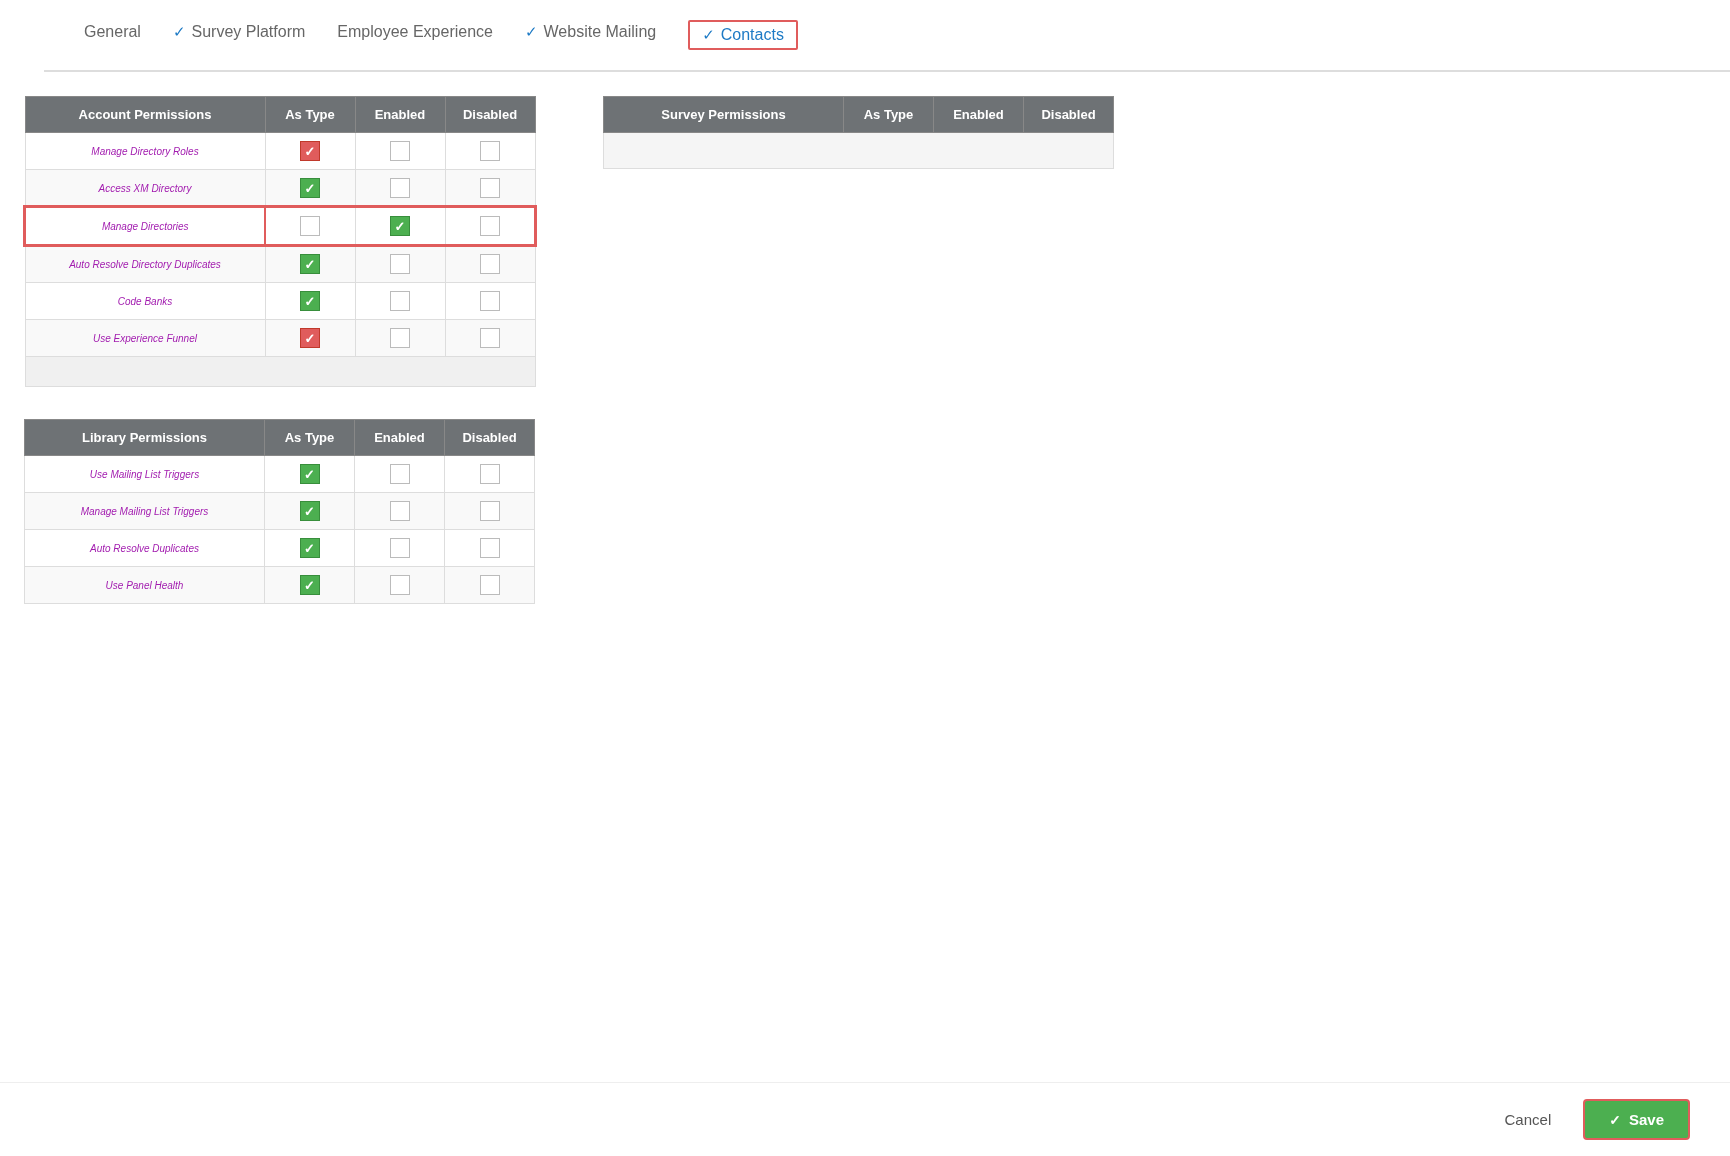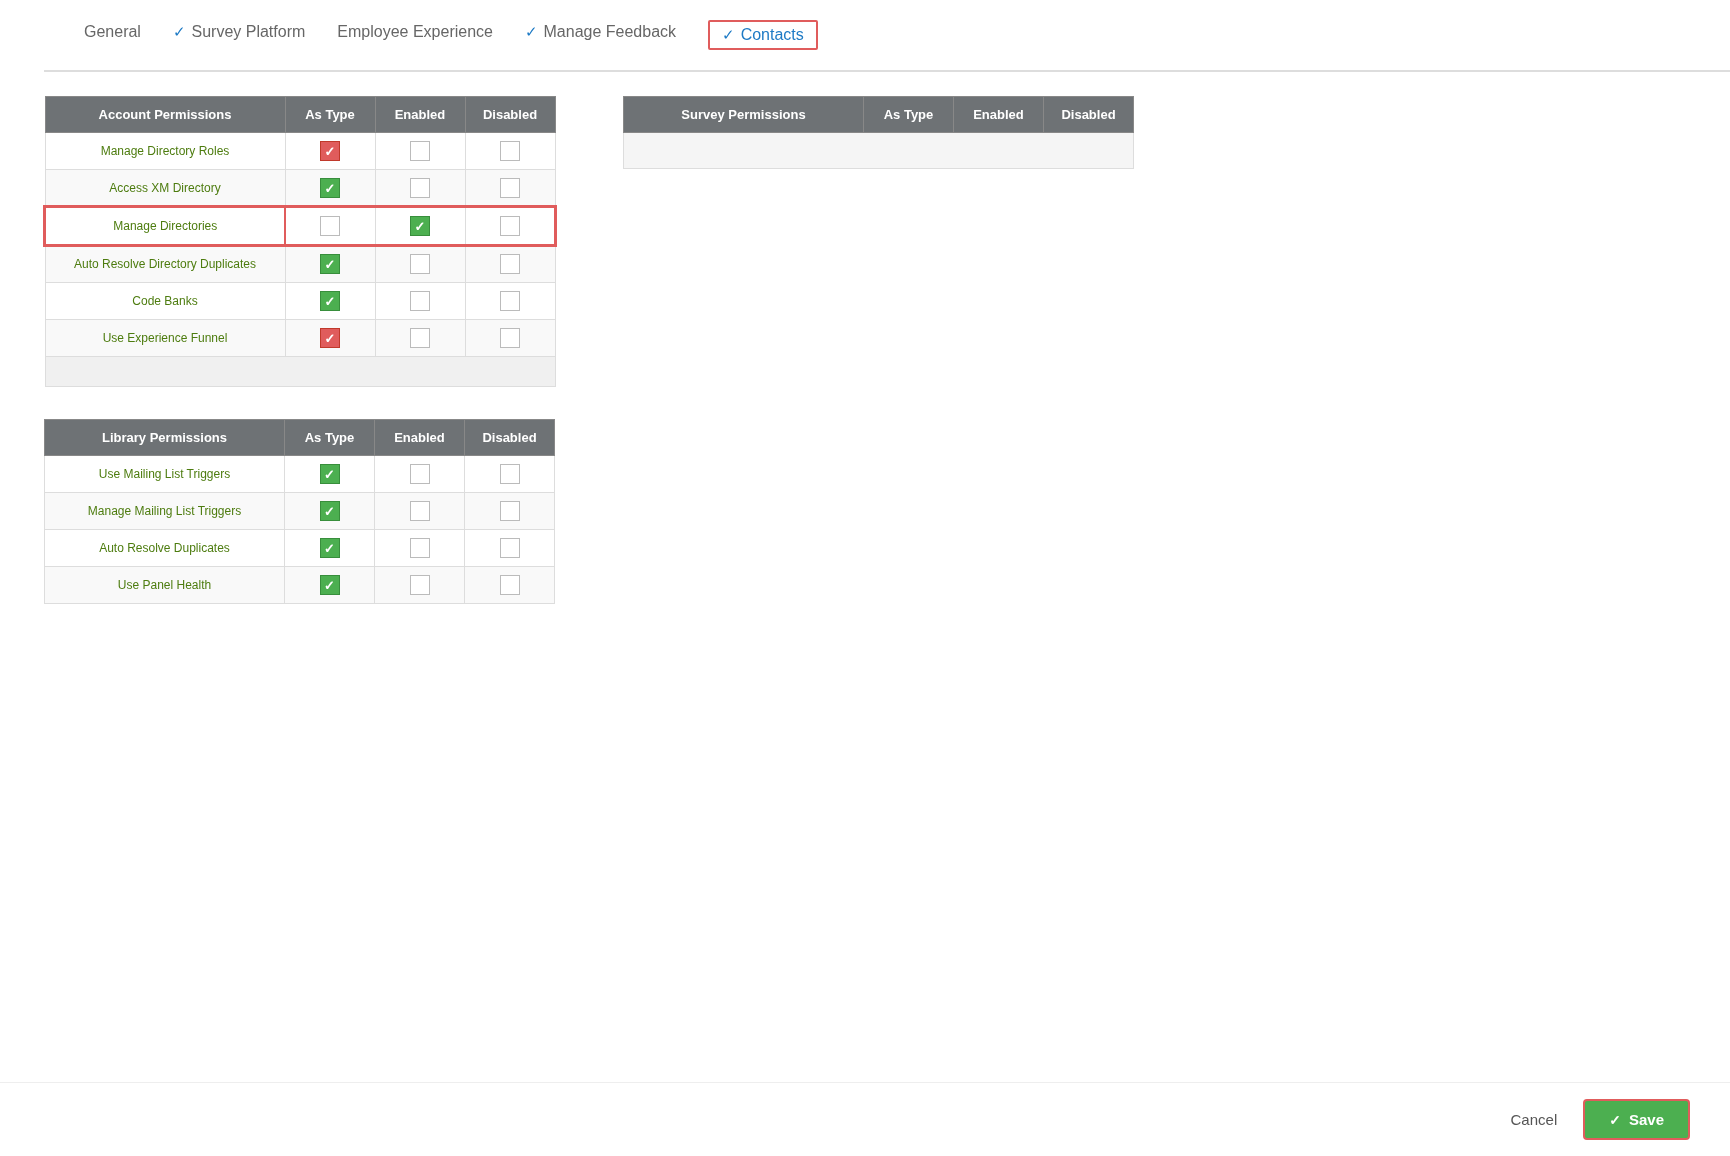"Manage Feedback" span { text: Manage Feedback -> Website Mailing }
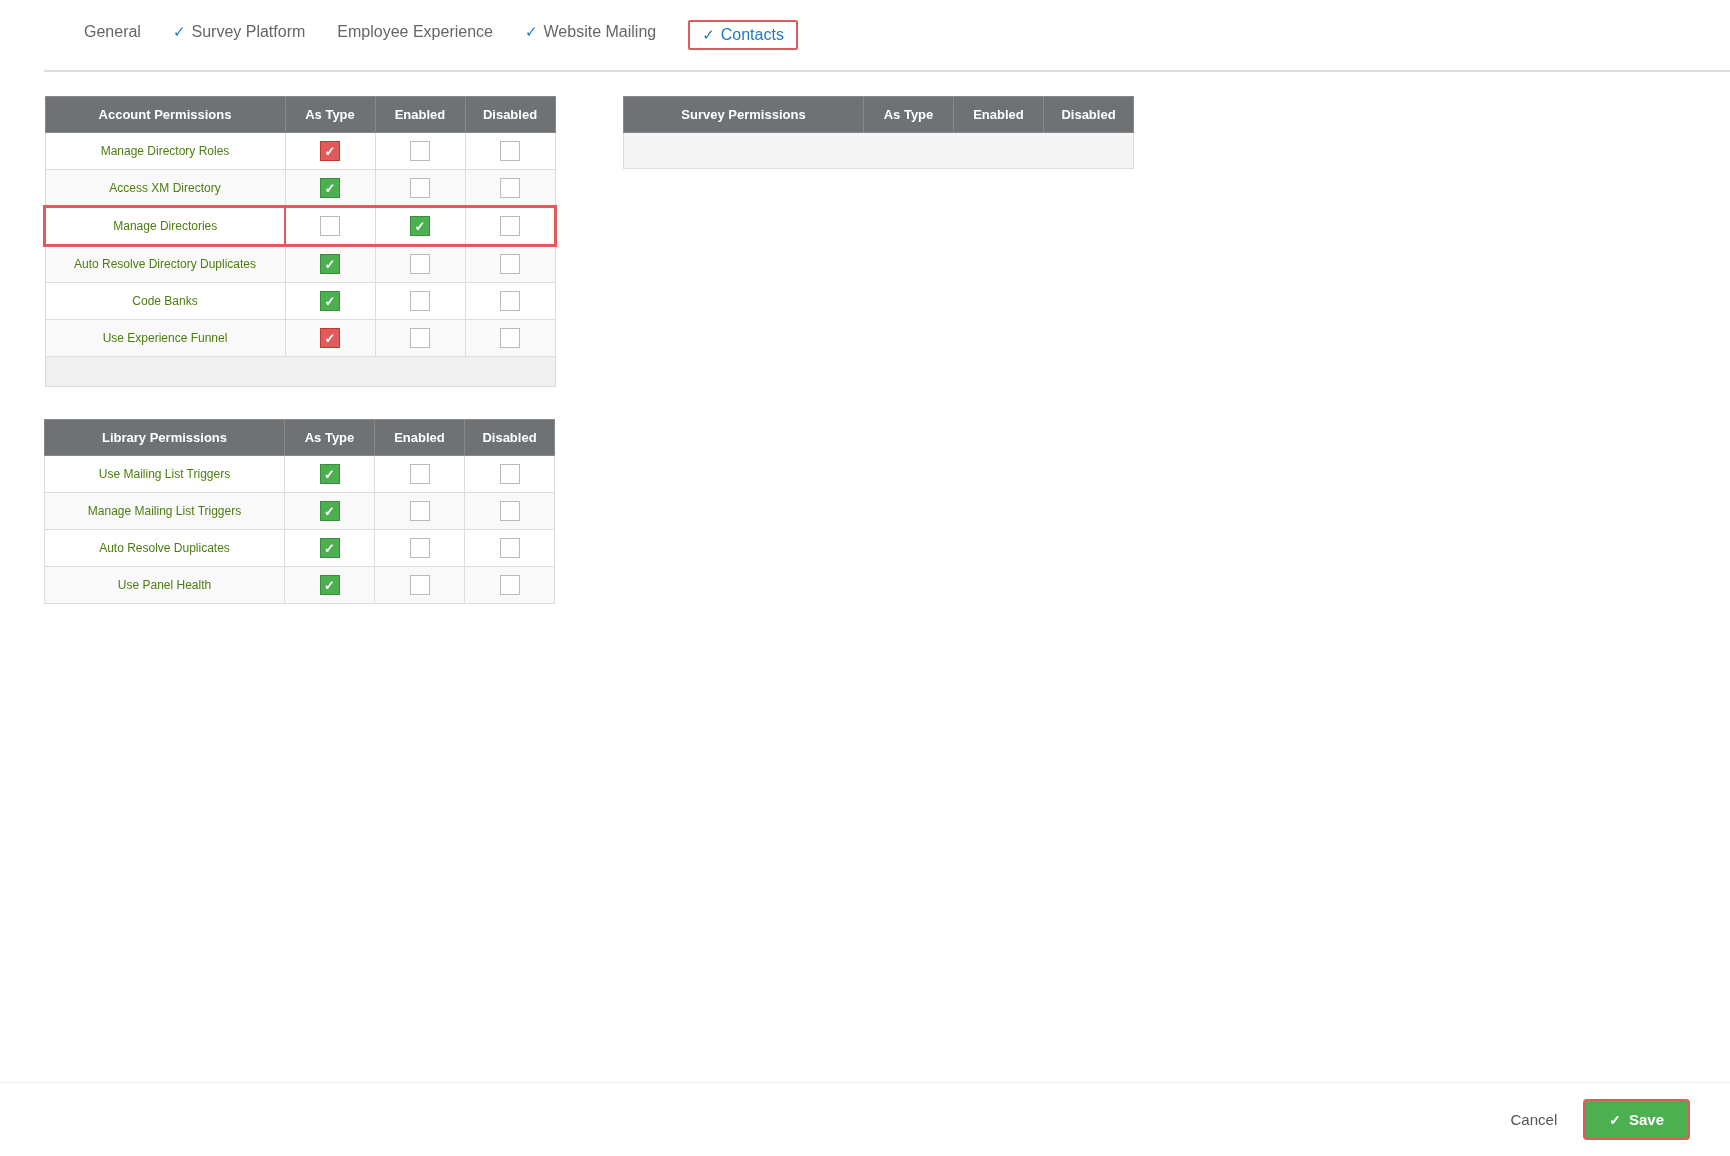"Account Permissions" .main-content { padding: 24px 44px -> 24px 24px }
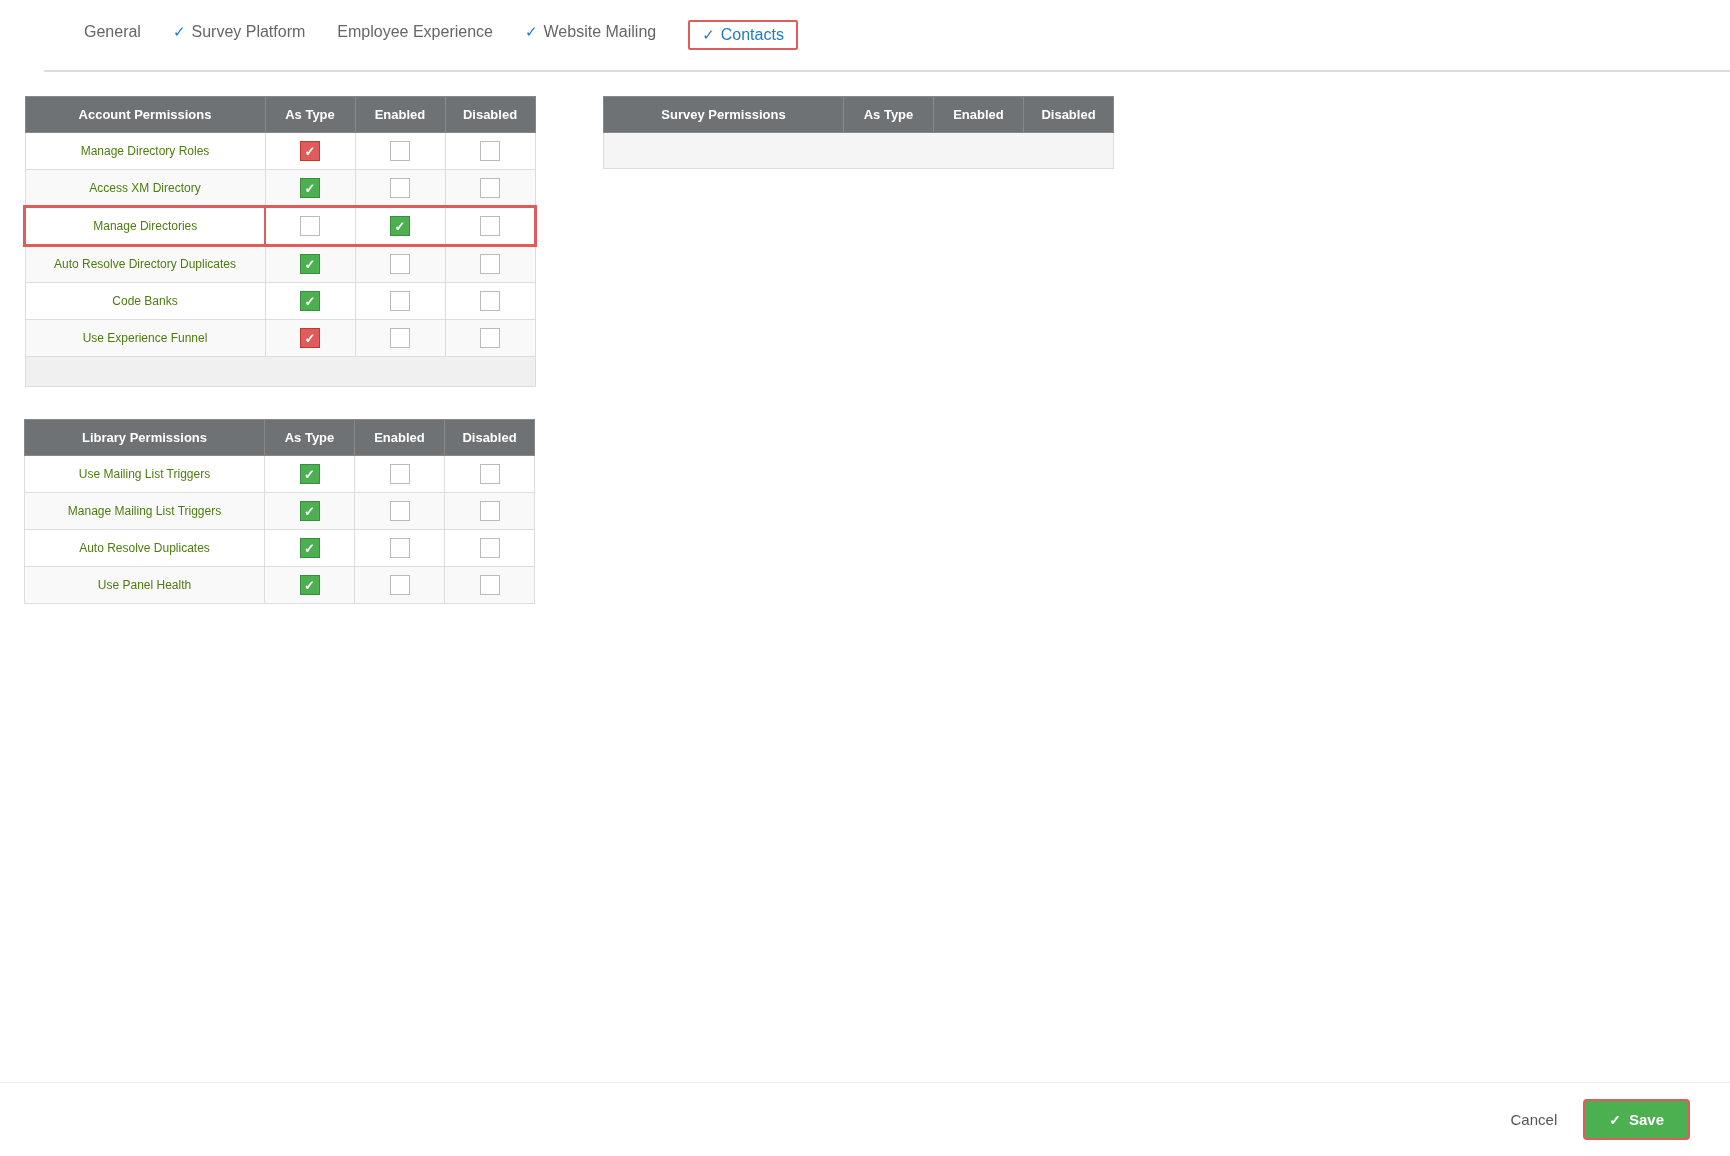"Manage Directory Roles" .perm-table td.row-label { color: #4d7c0f -> #a21caf; font-size: 12px -> 10px; font-style: none -> italic }
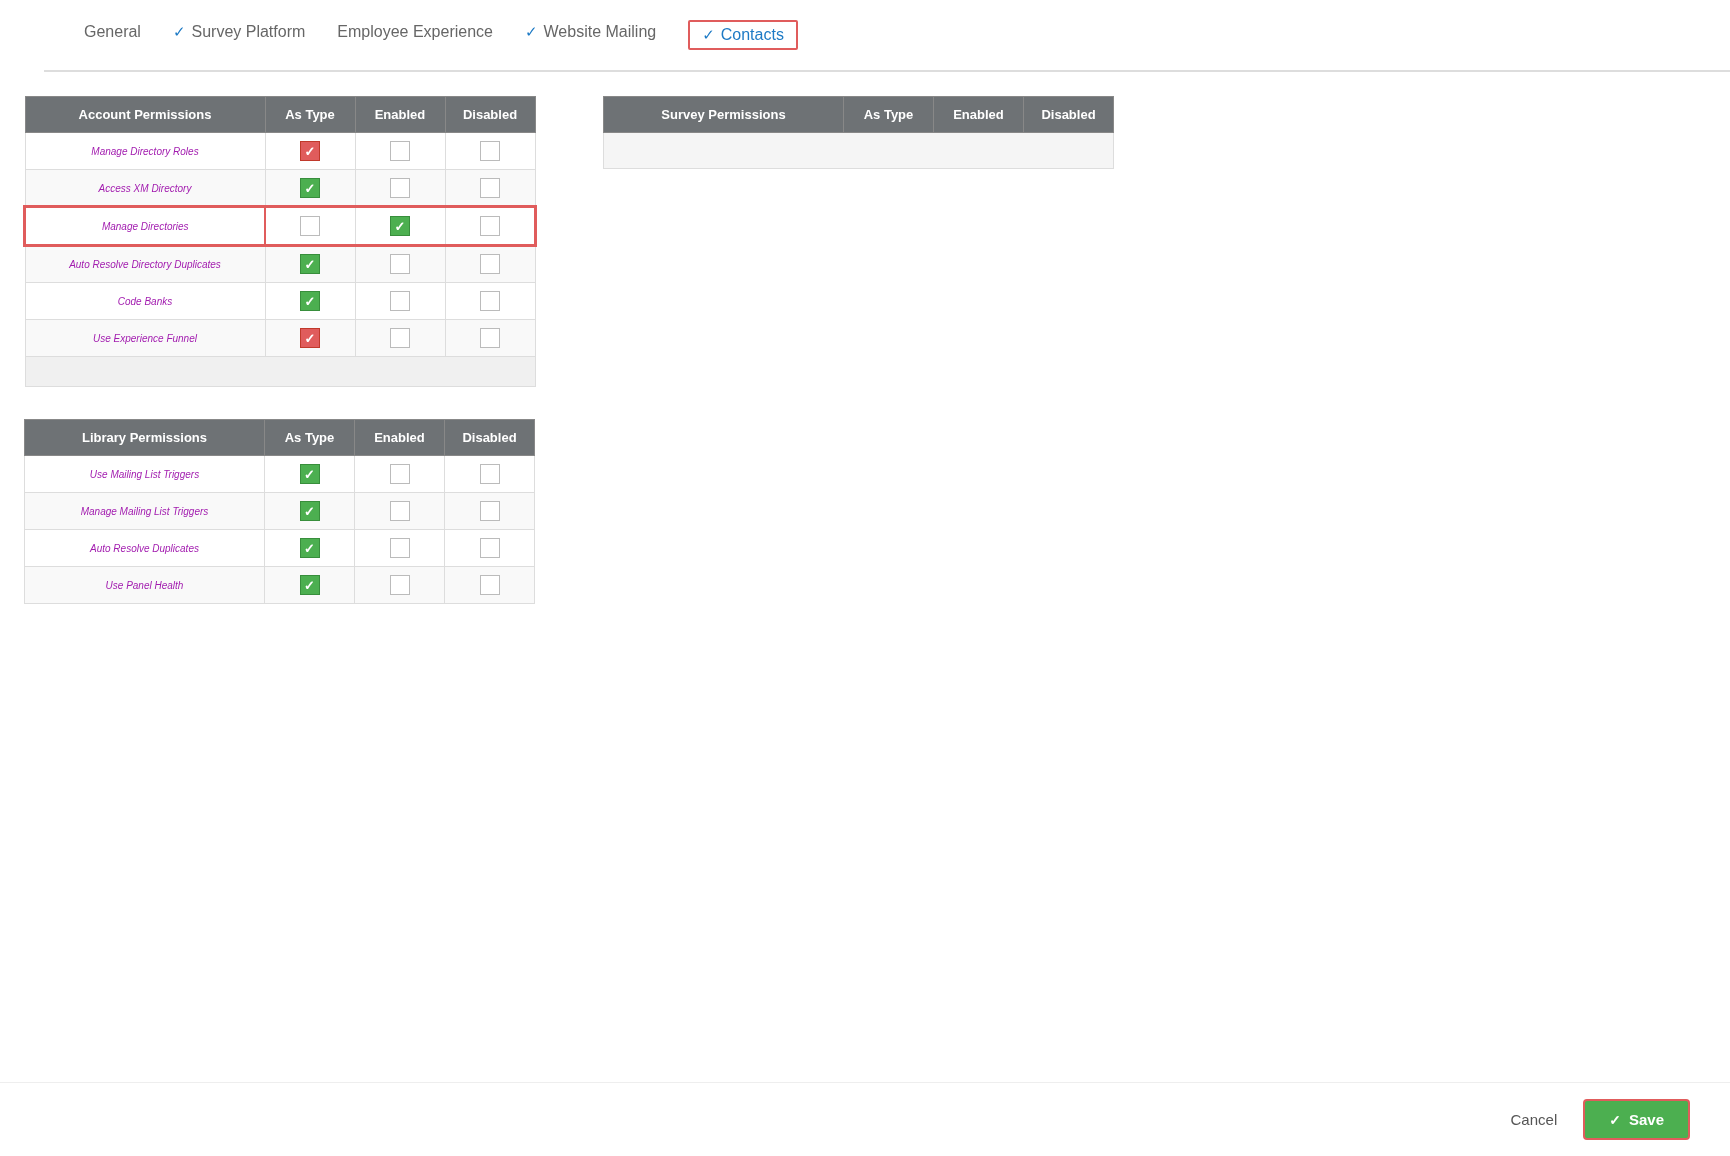"Cancel" .full-width-footer { gap: 10px -> 16px }
